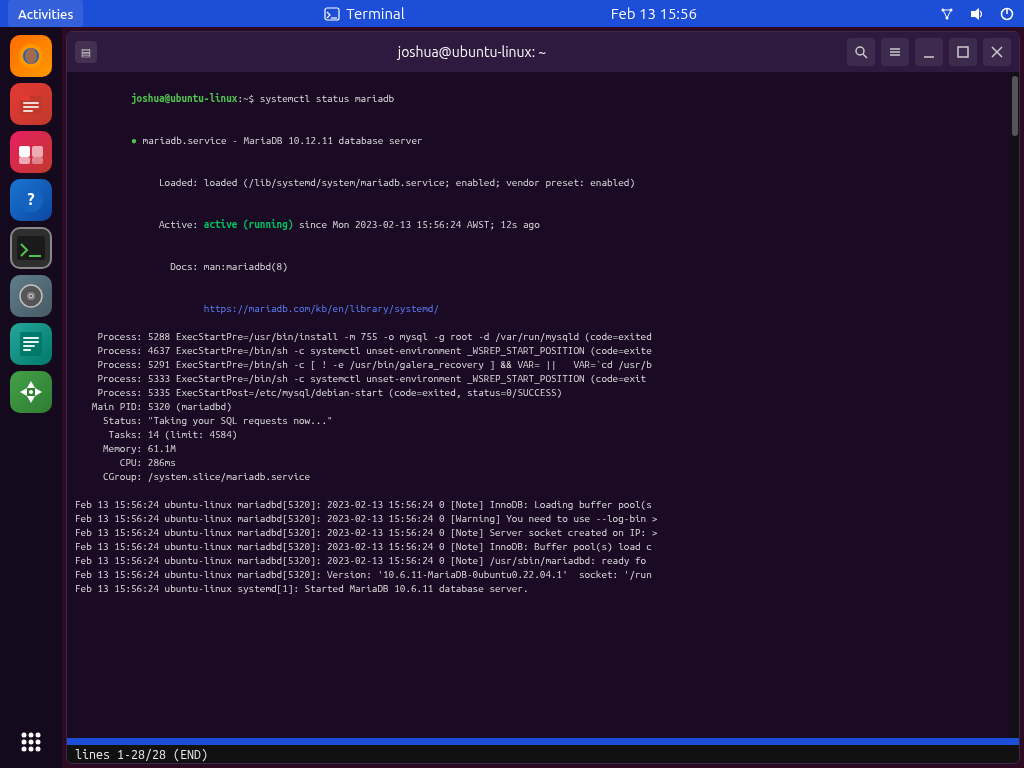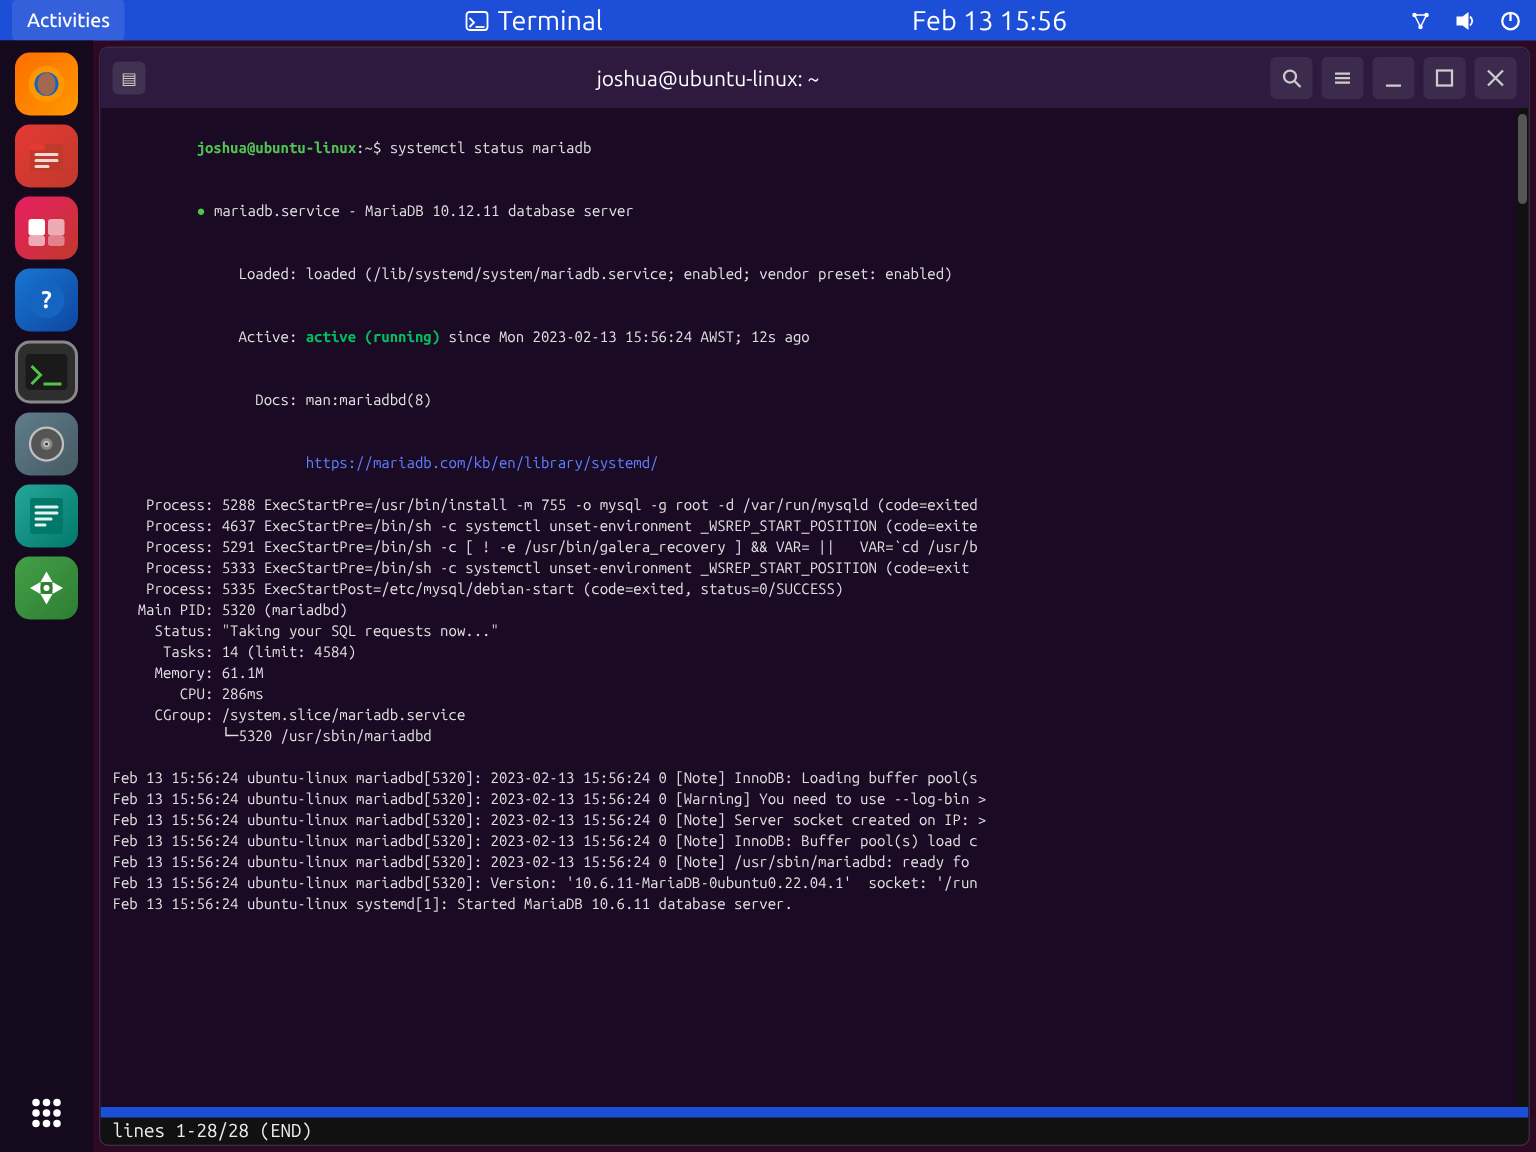"Terminal" #topbar-center { font-size: 18px -> 15px }
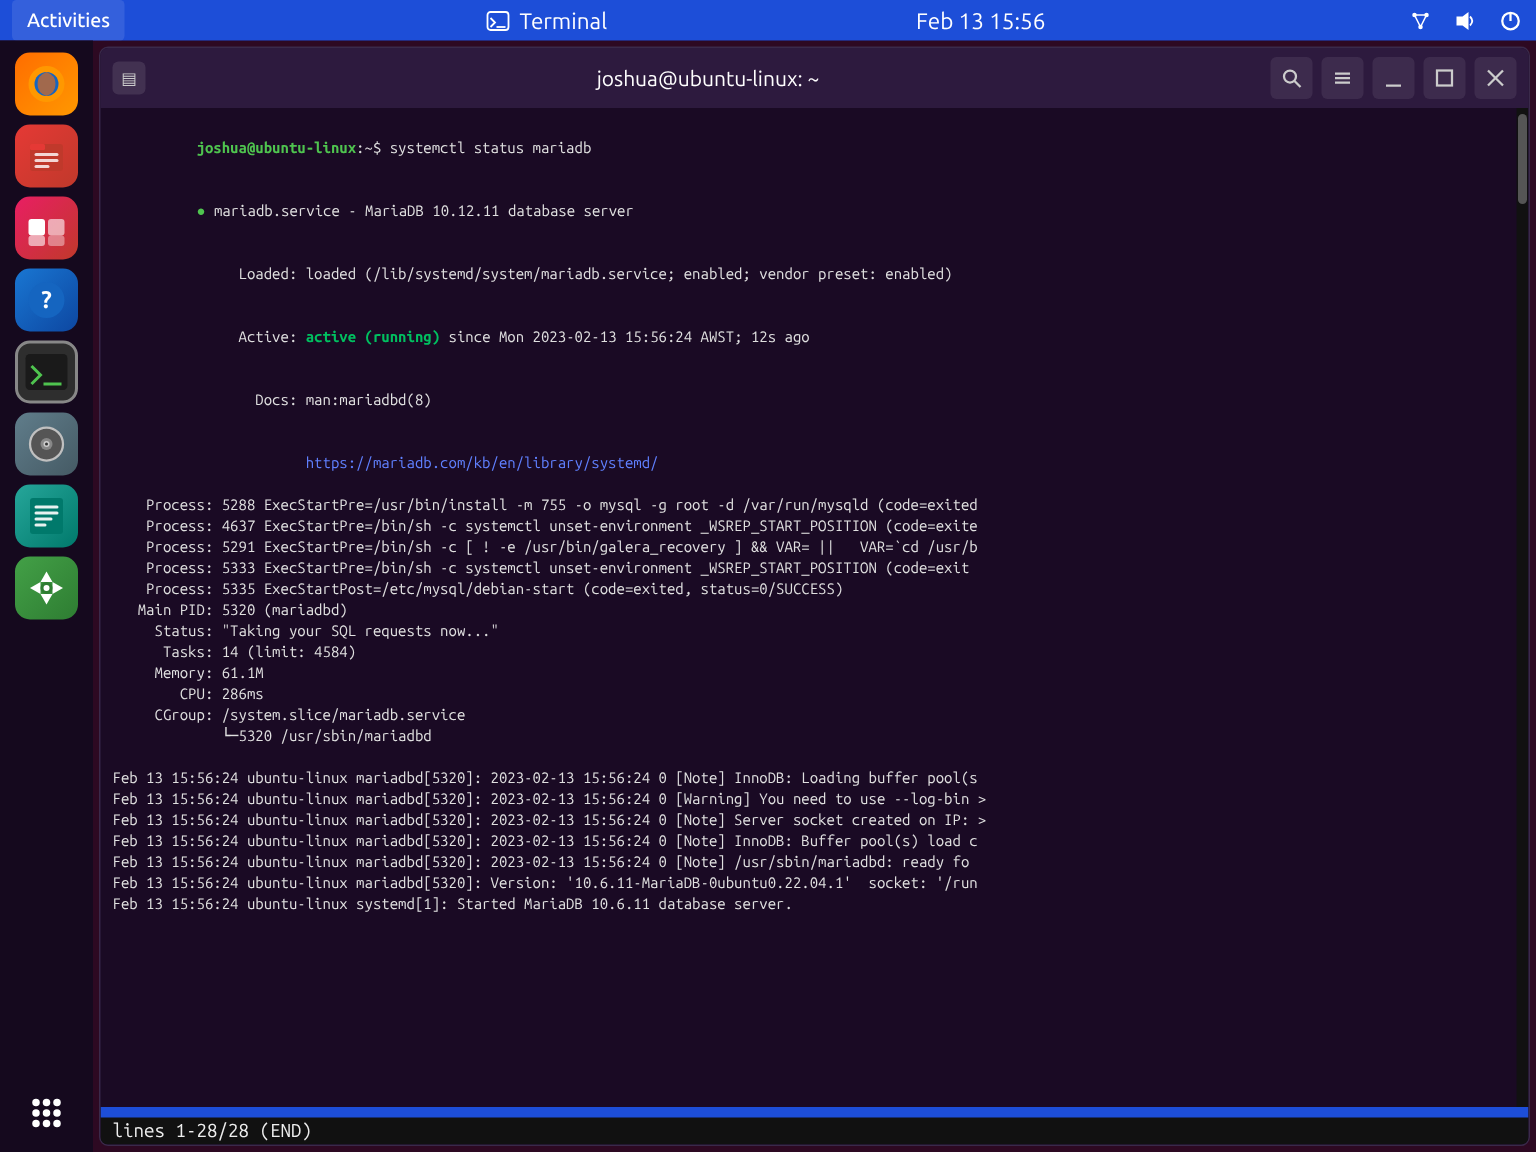"└─5320 /usr/sbin/mariadbd" div.term-line { html: <div><span> └─5320 /usr/sbin/mariadbd</span></div> -> none }
